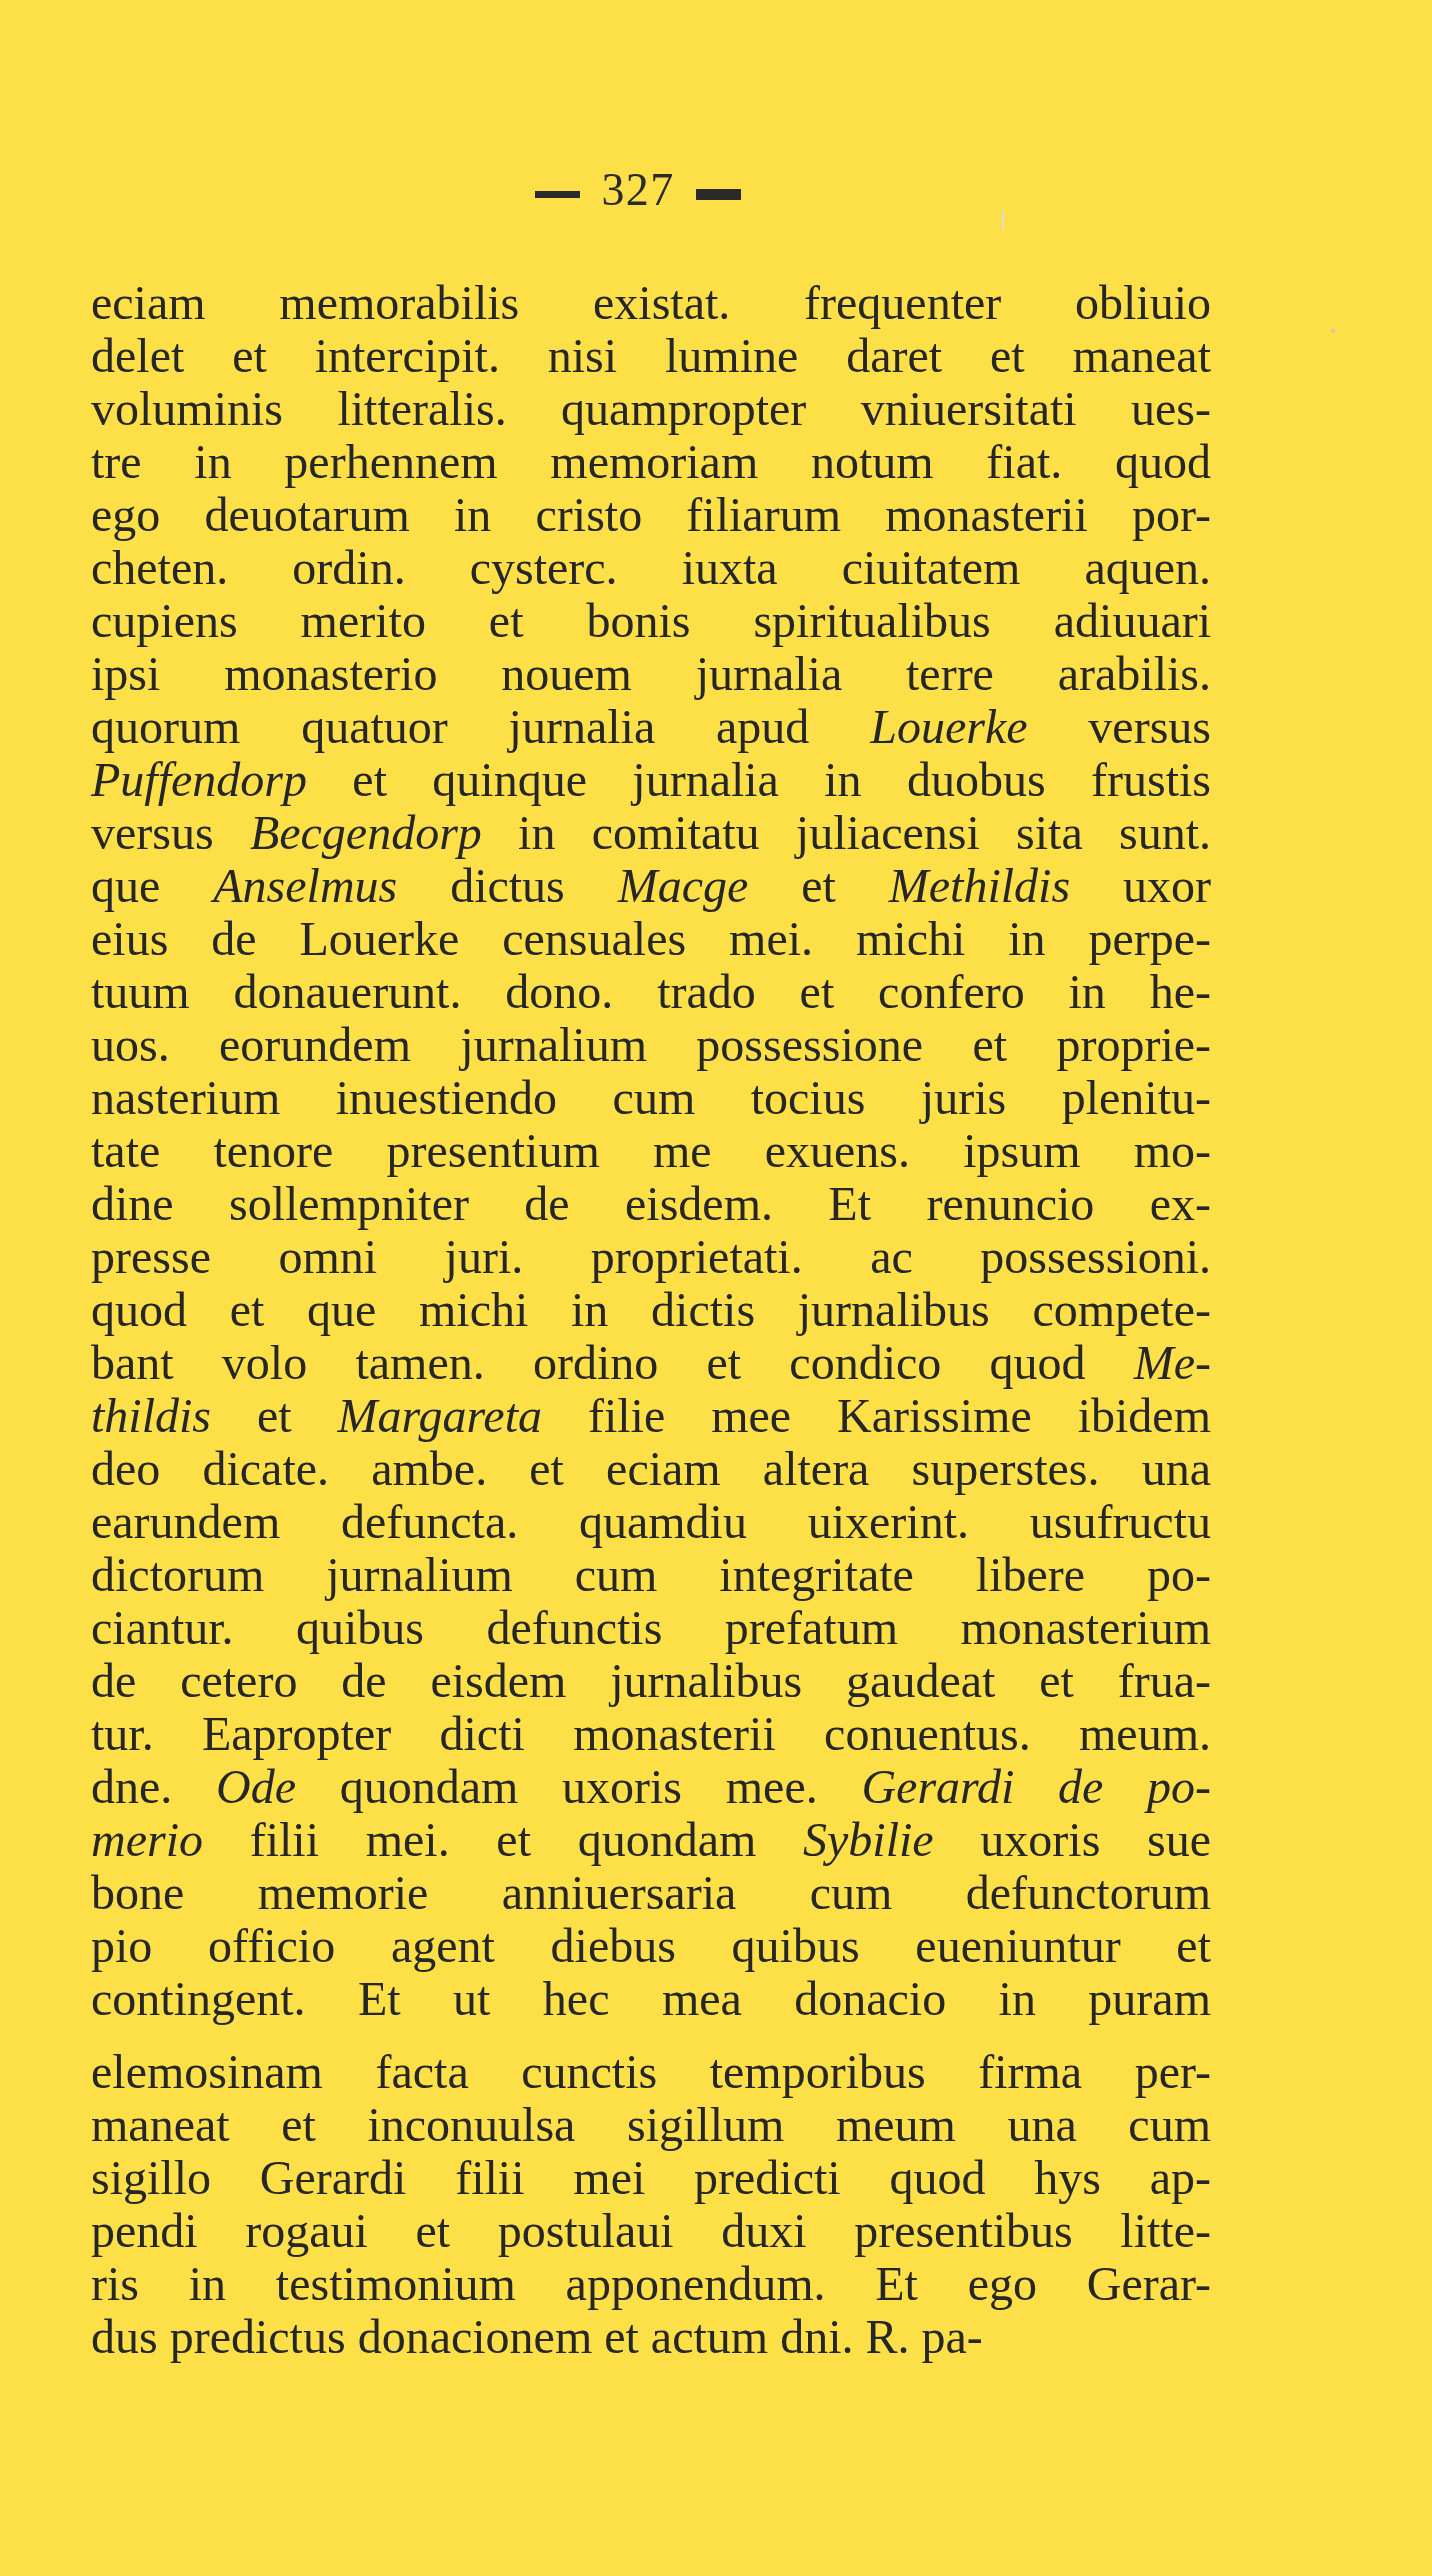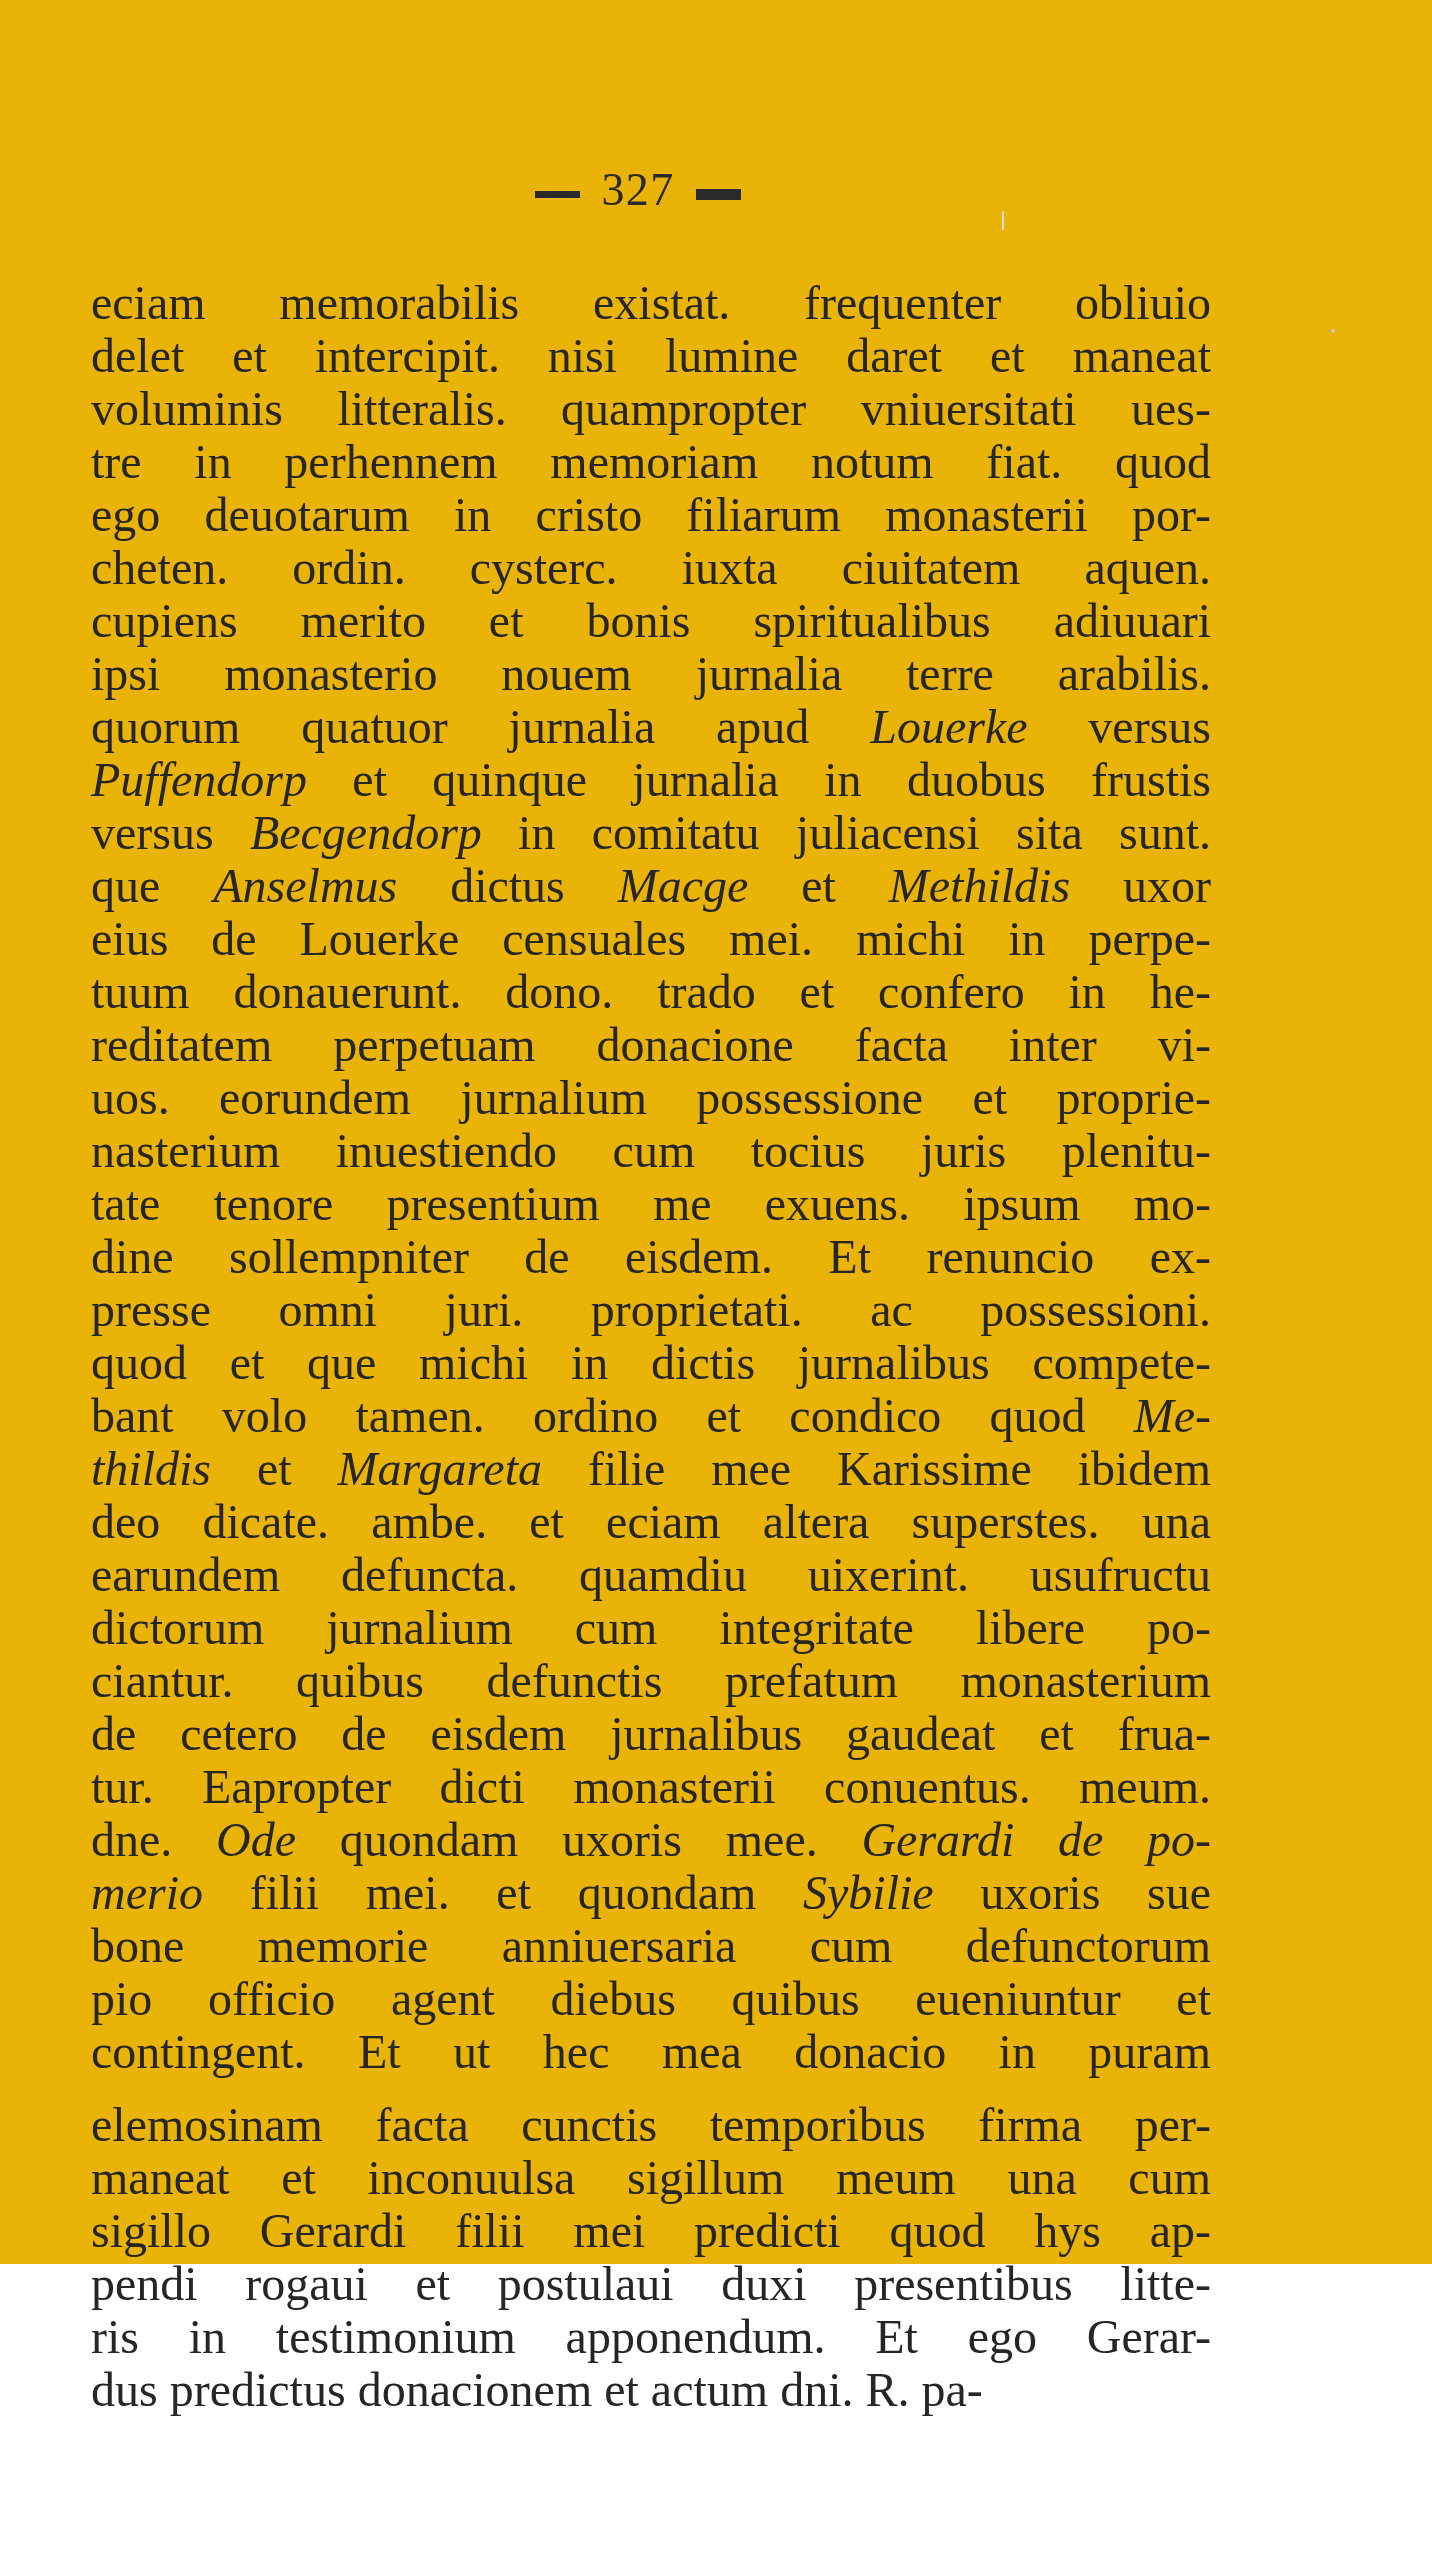"327" .page { background: #eab308 -> #fde047; height: 2264px -> 2576px }
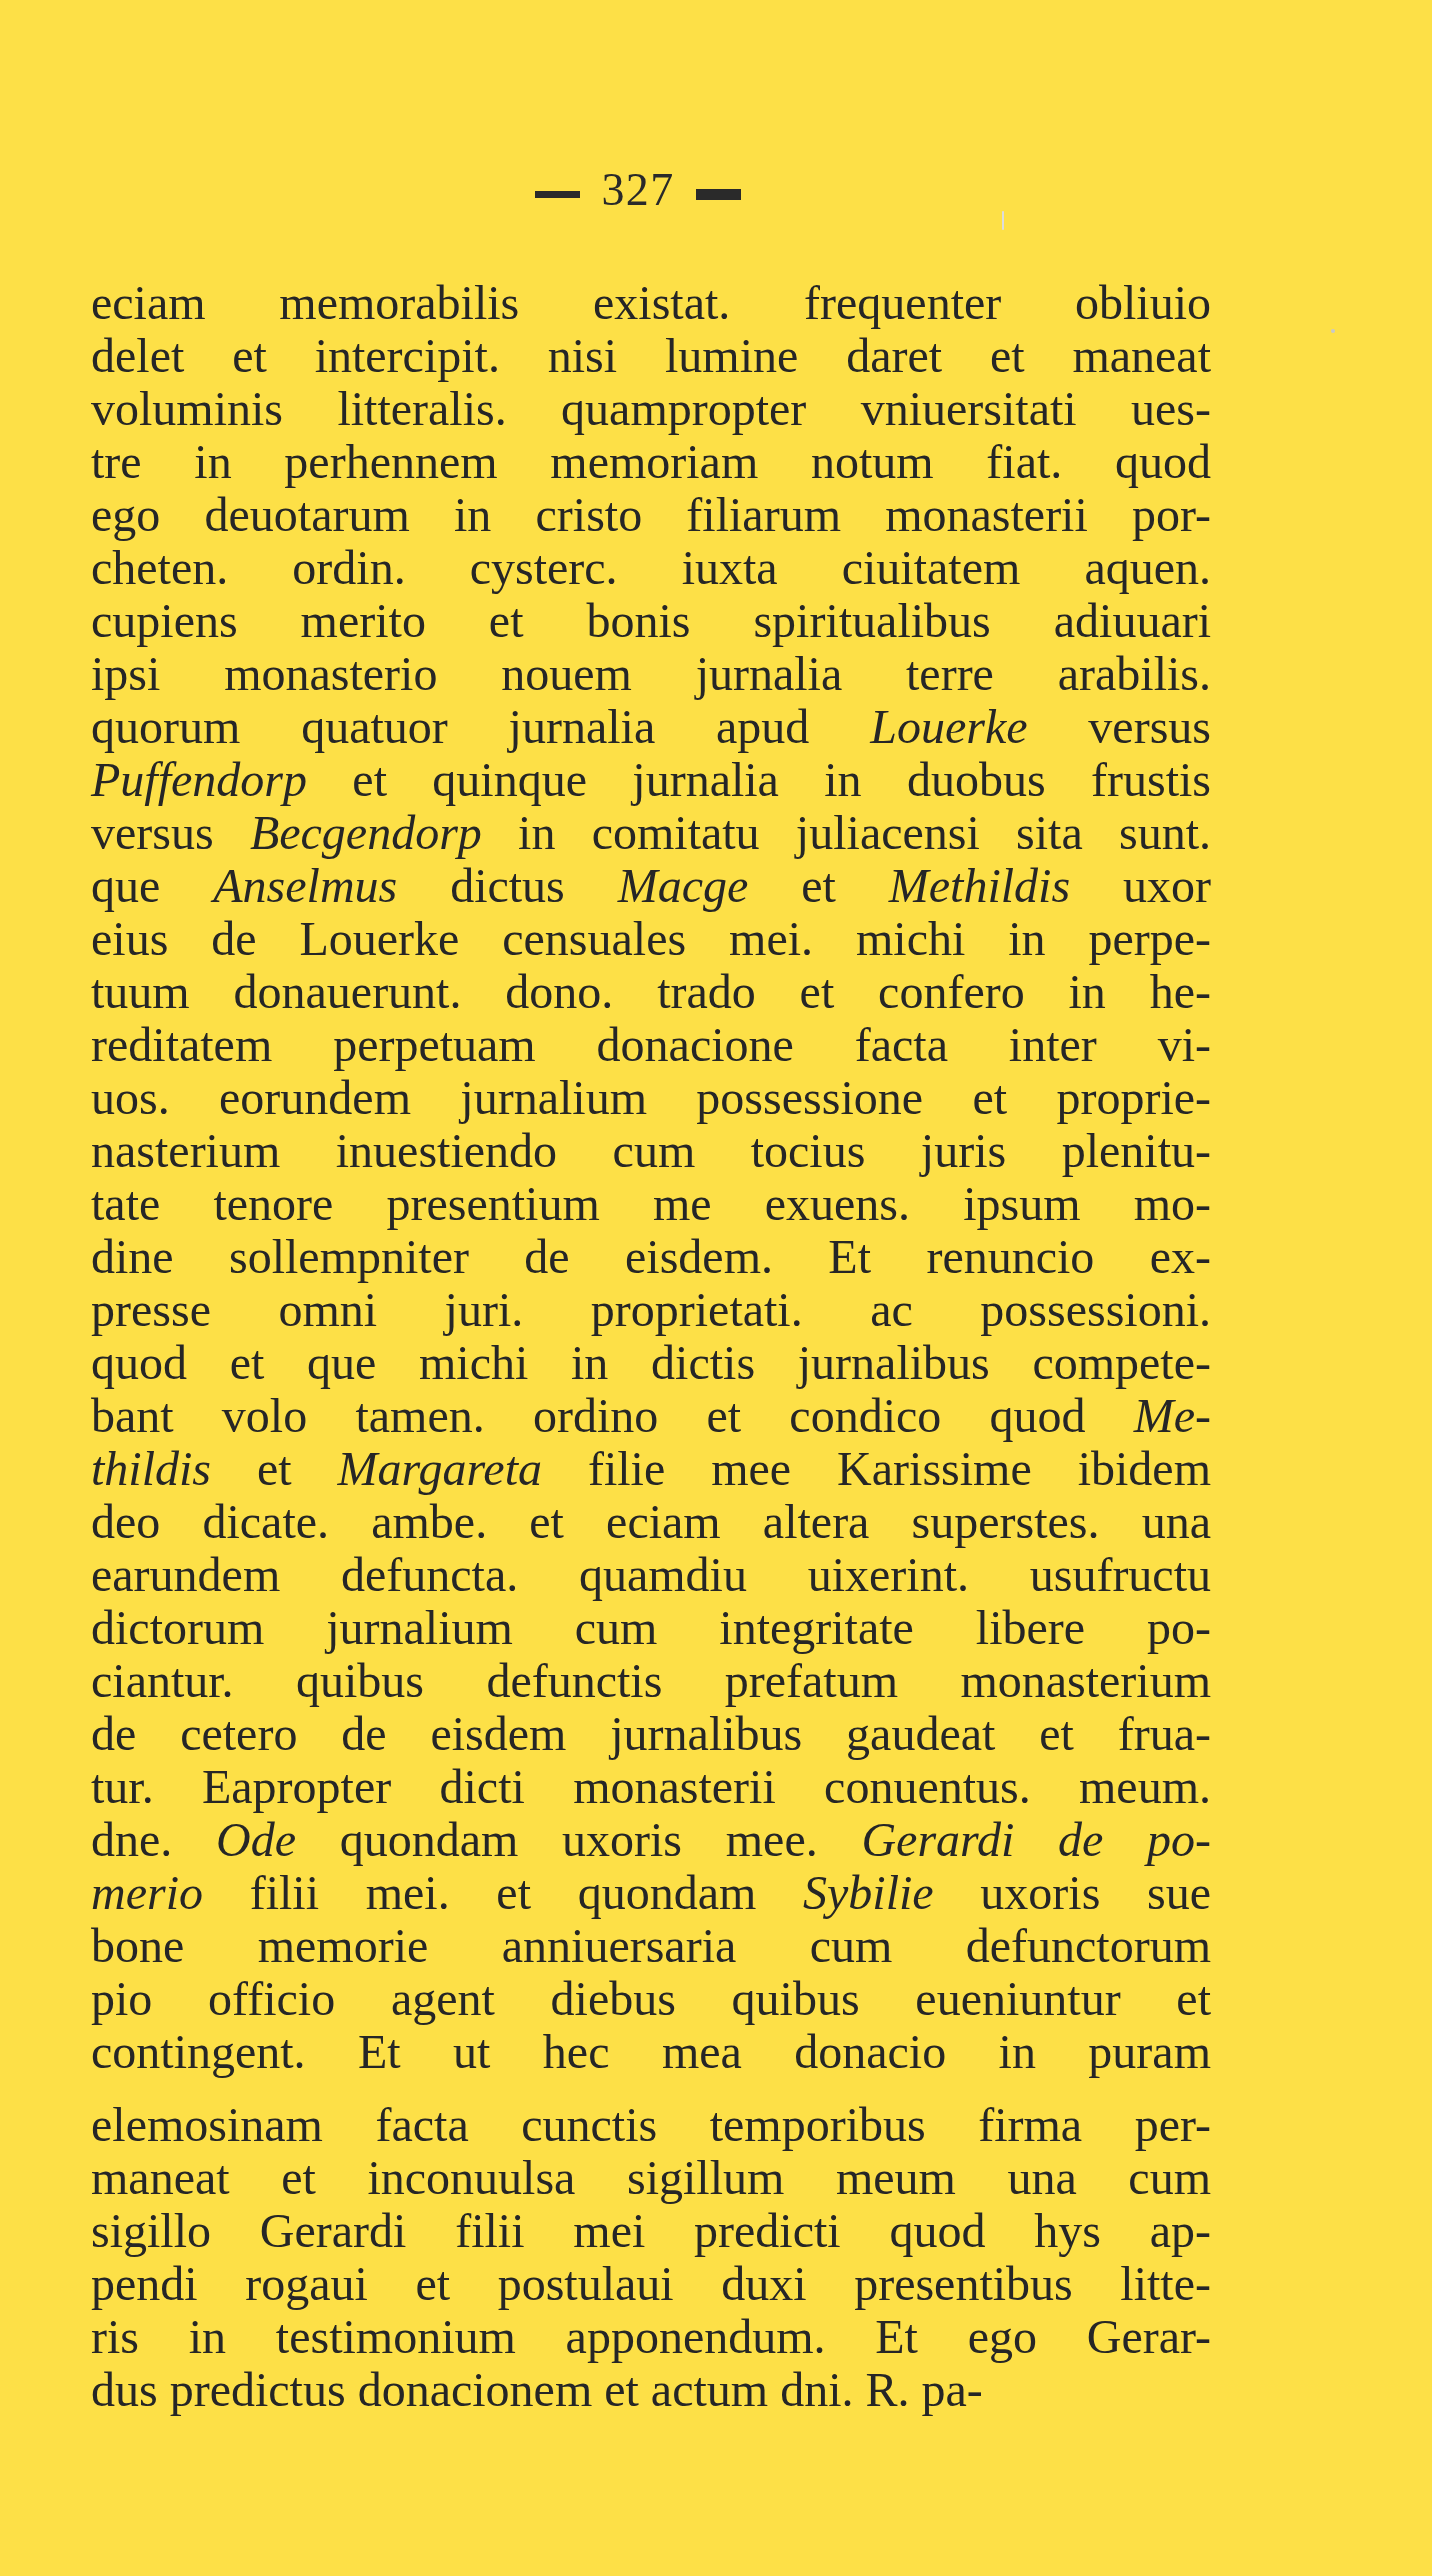"reditatem perpetuam donacione facta" span.line { html: <span><span>reditatem perpetuam donacione facta inter vi-</span></span> -> none }
